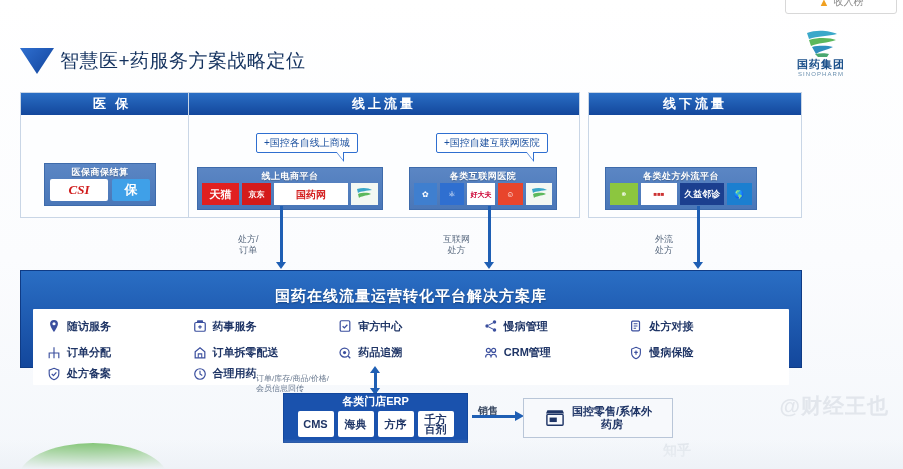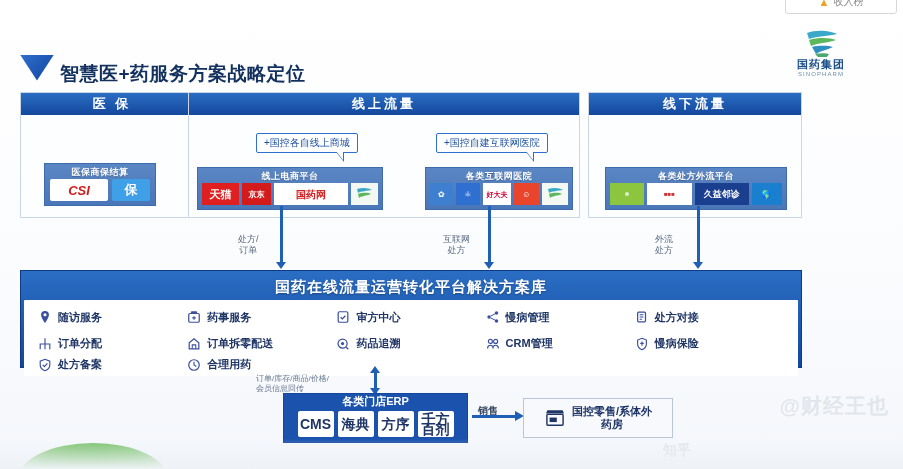"智慧医+药服务方案战略定位" .title-txt { font-weight: bold -> normal; margin-top: 13px -> none }
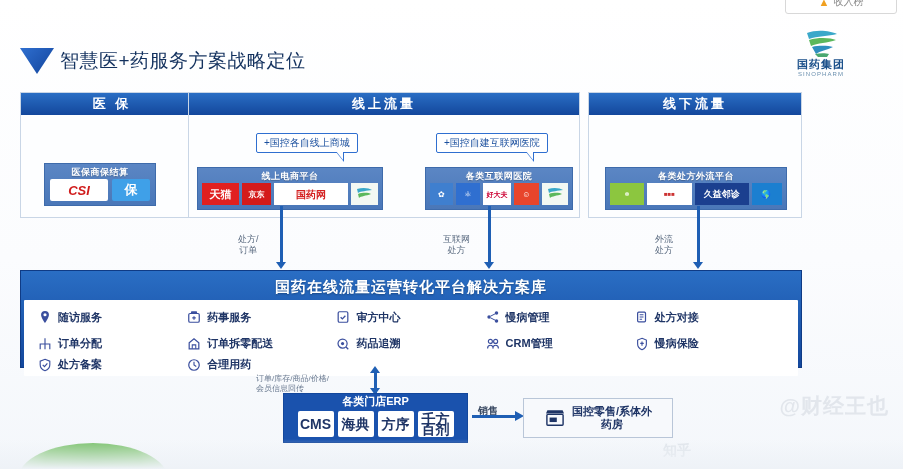"医 保" #panel-yibao { font-family: none -> Liberation Serif, serif }
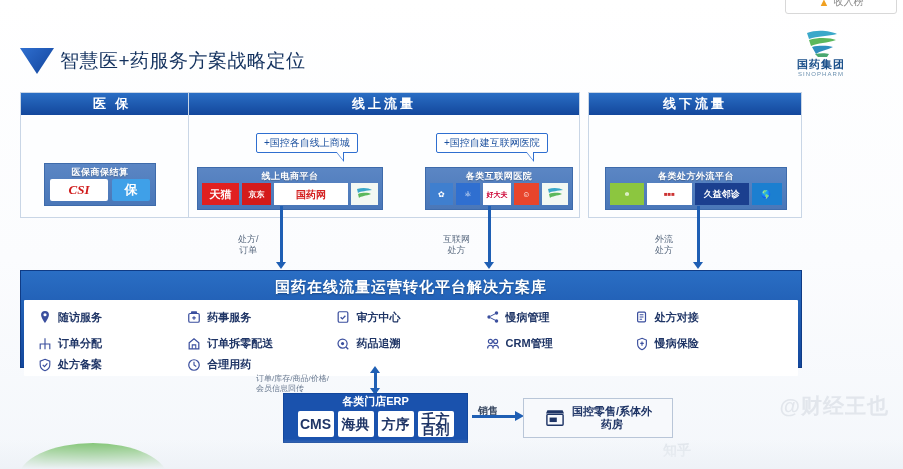"各类互联网医院" div.strip { left: 236px -> 220px }
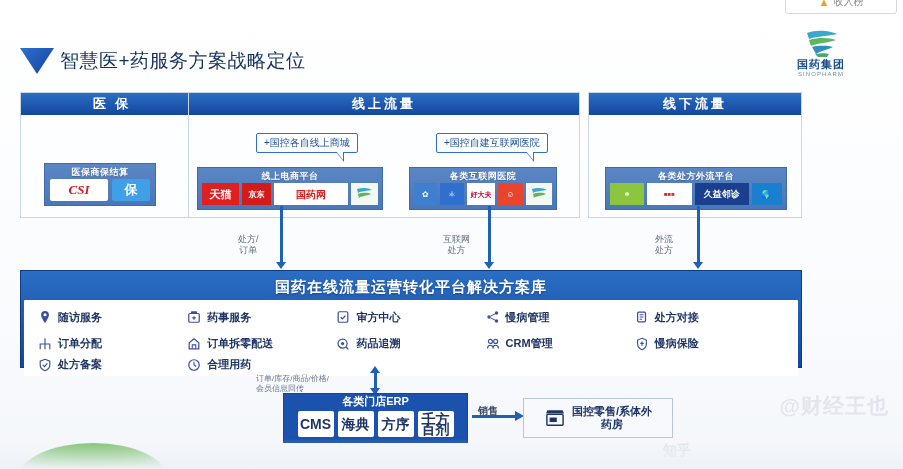"各类处方外流平台" div.strip { width: 182px -> 152px }
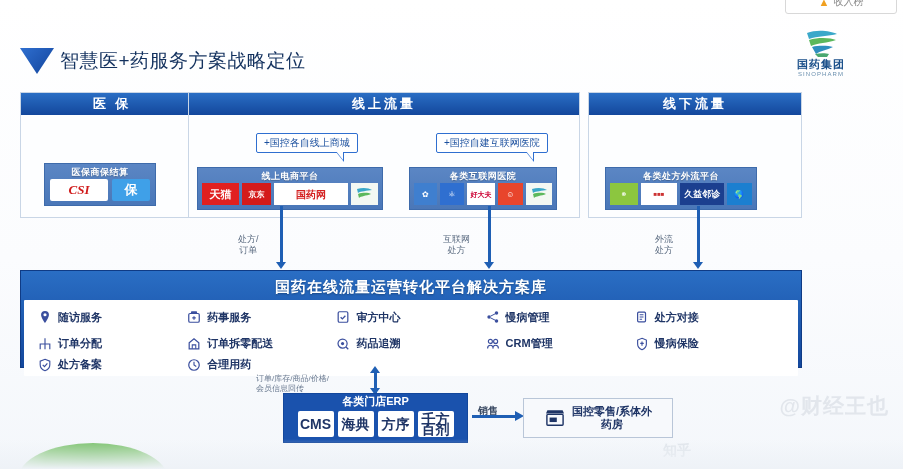"国药在线流量运营转化平台解决方案库" #platform { padding: 3px -> 12px }
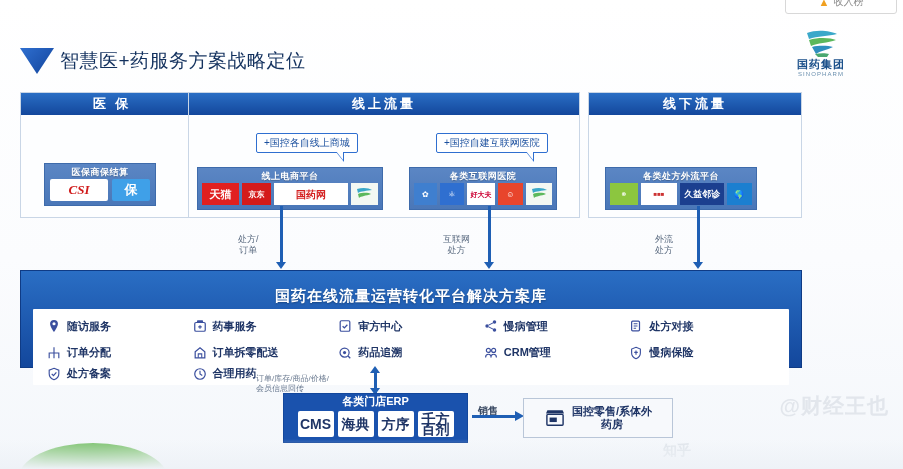"CMS" .chip { font-size: 14px -> 11px }
